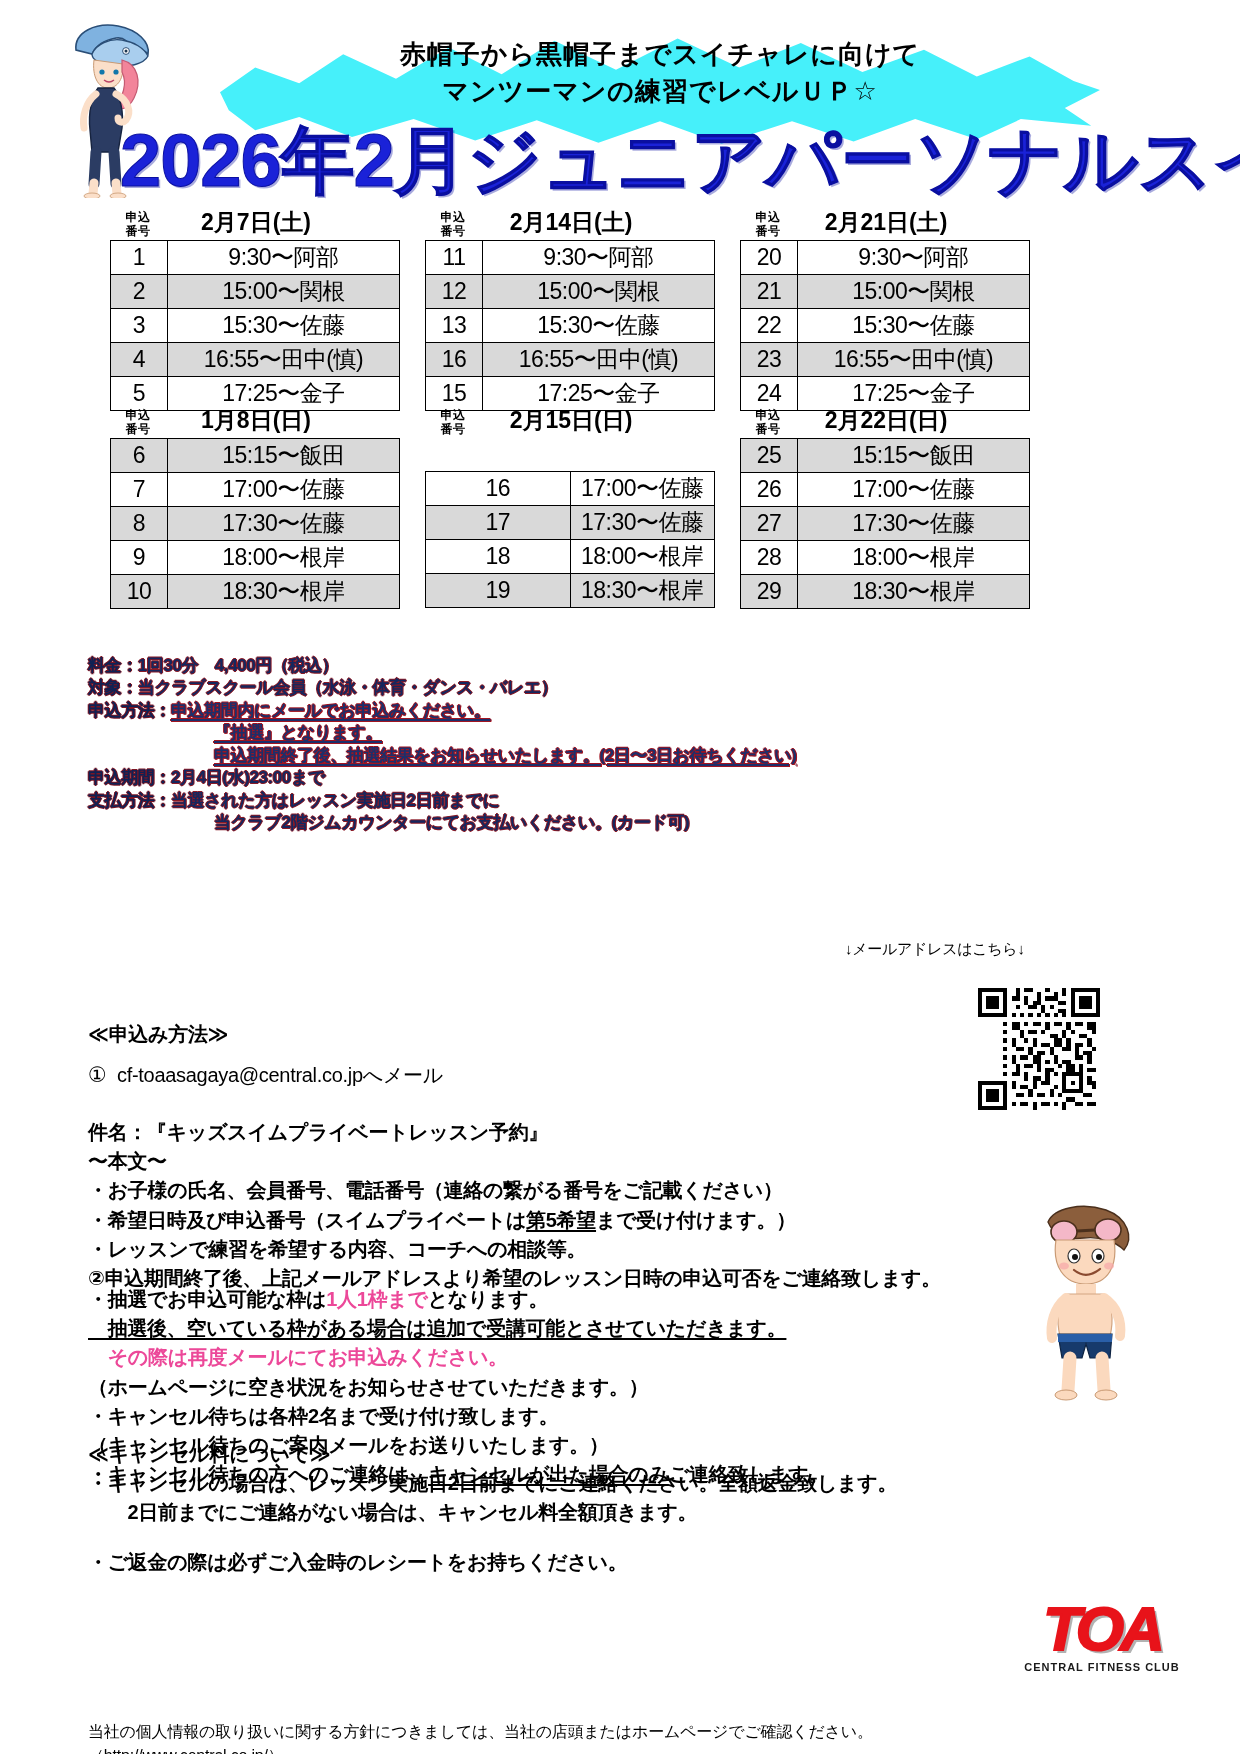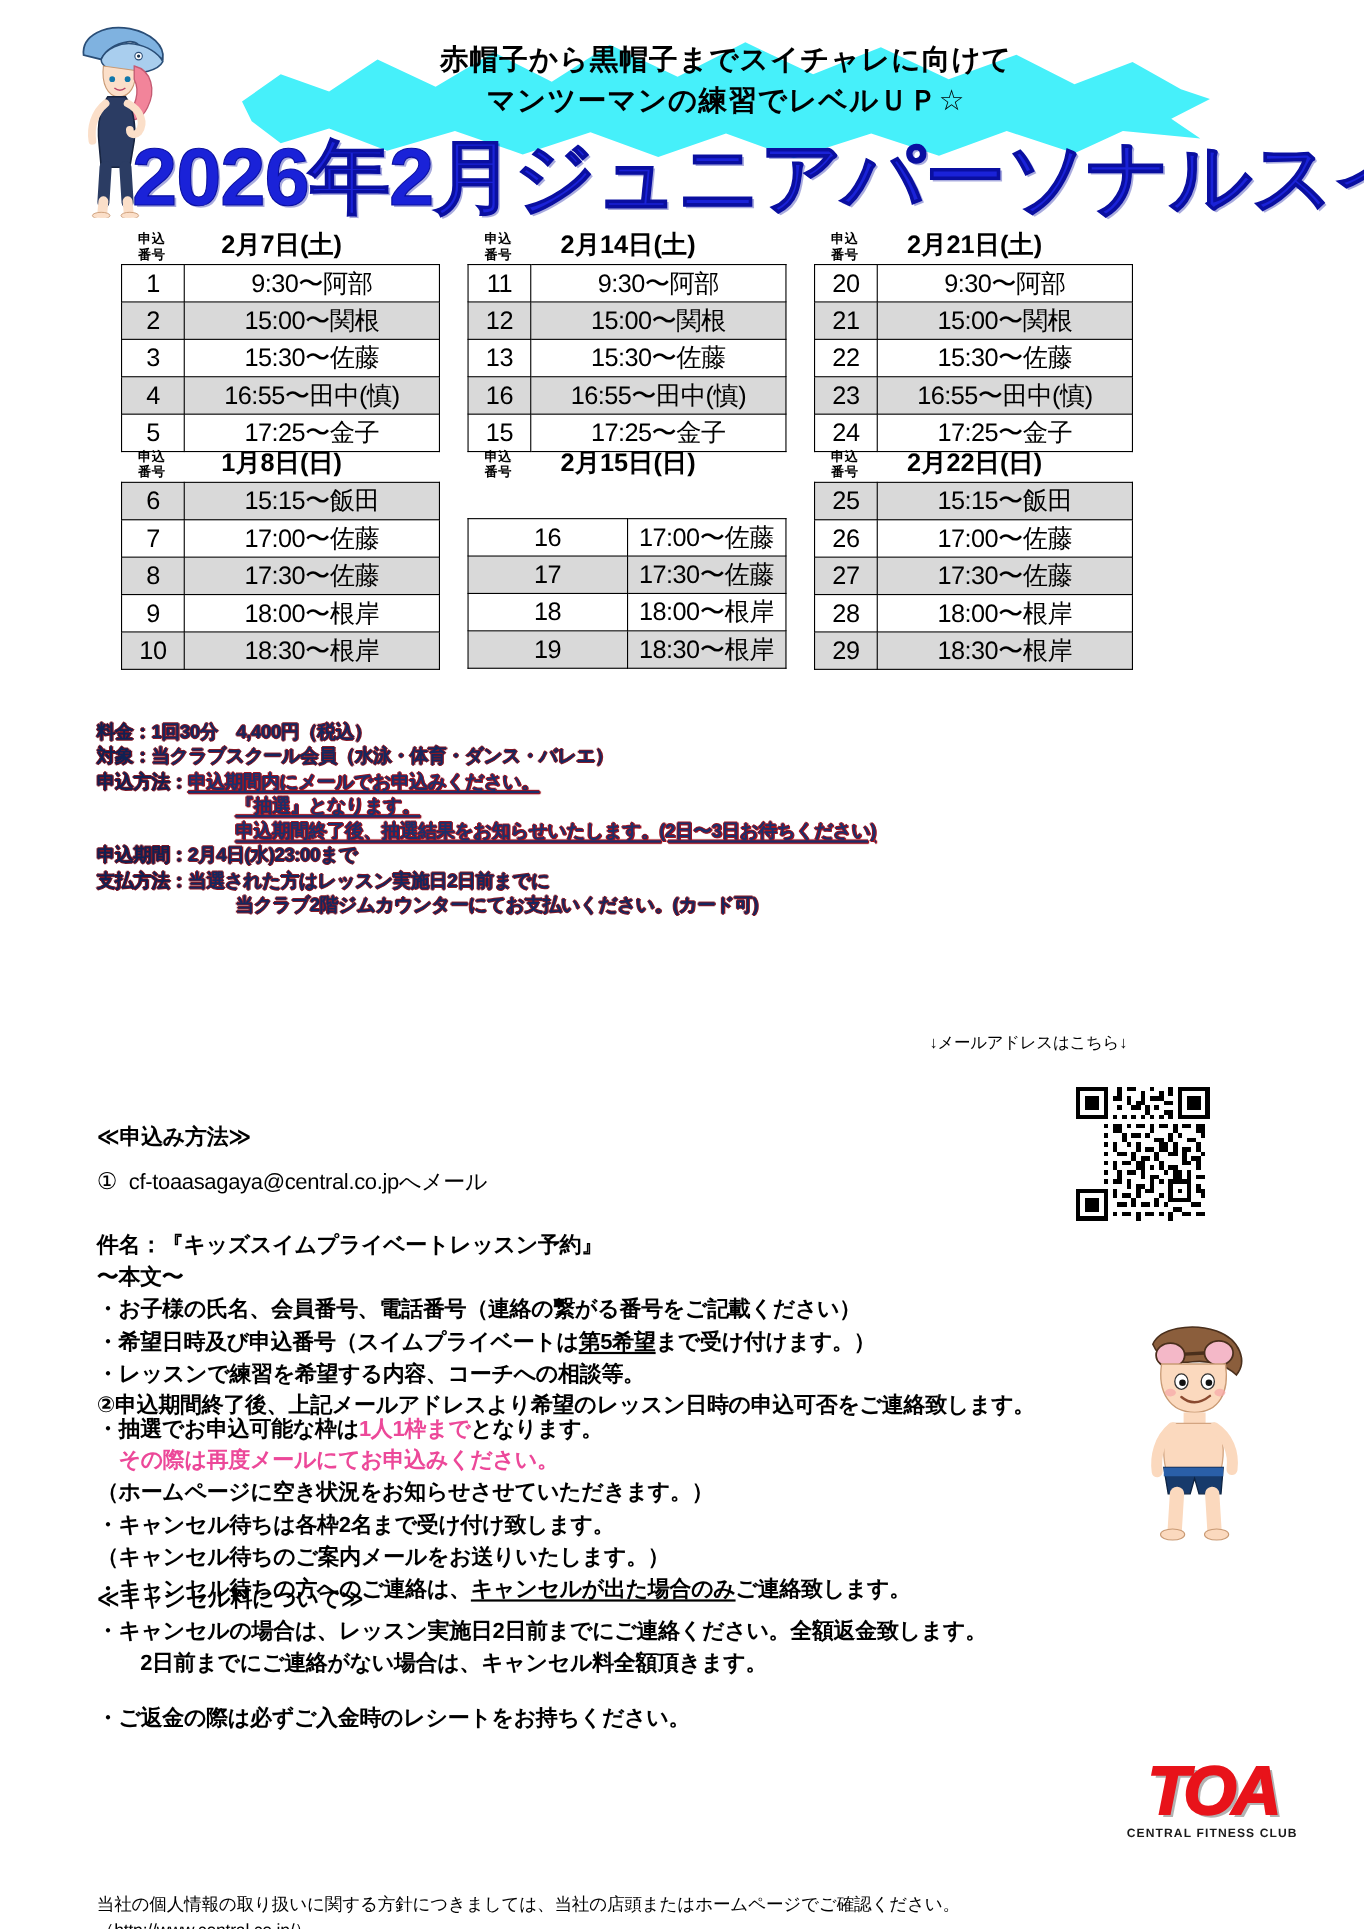"抽選後、空いている枠がある場合は追加で受講可能とさせていただきます。" div.u { html: none -> <div> 抽選後、空いている枠がある場合は追加で受講可能とさせていただきます。</div> }
